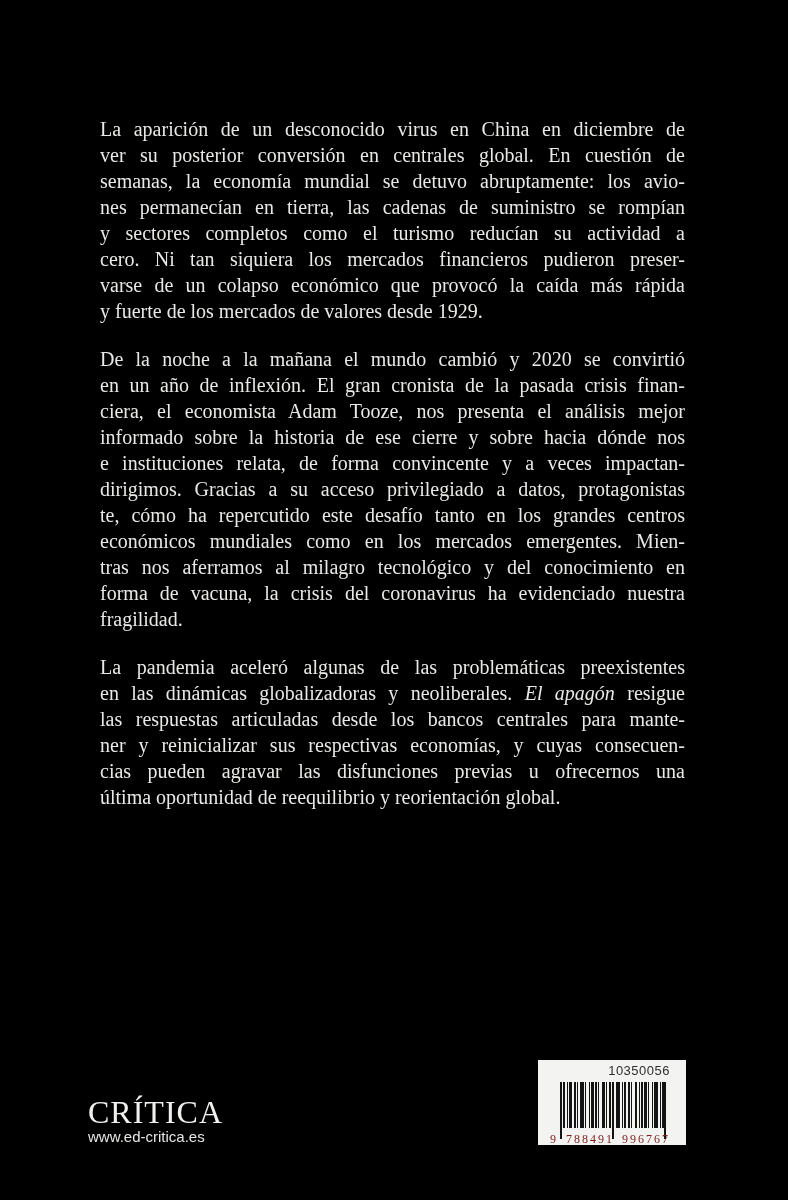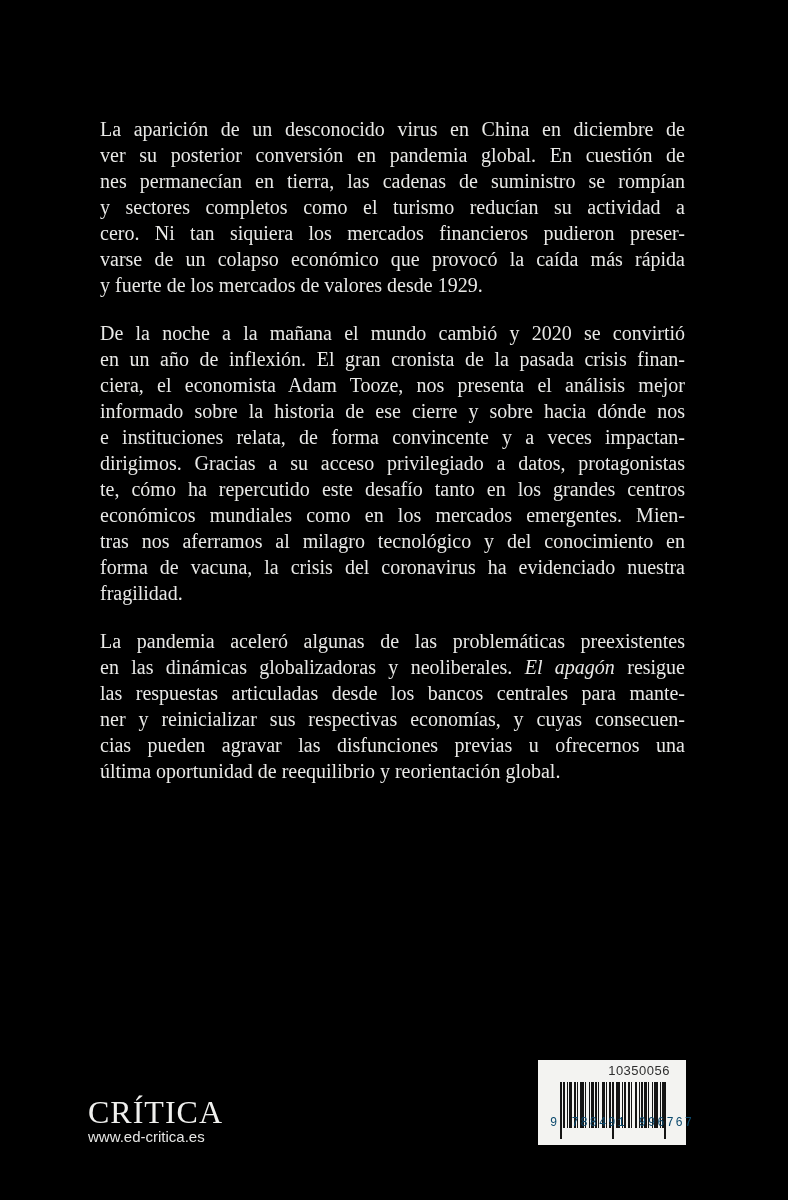"ver su posterior conversión en" div.line { text: pandemia -> centrales }
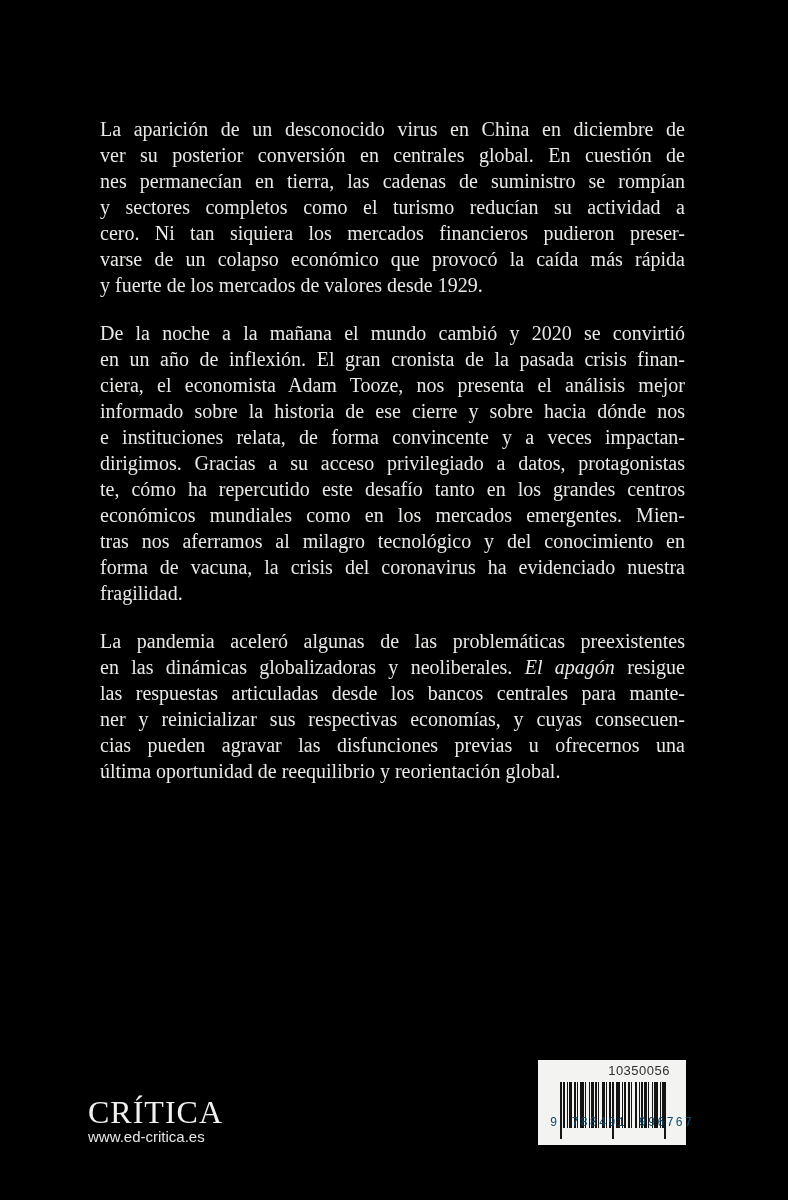"semanas, la economía mundial se" div.line { html: none -> <div>semanas, la economía mundial se detuvo abruptamente: los avio-</div> }
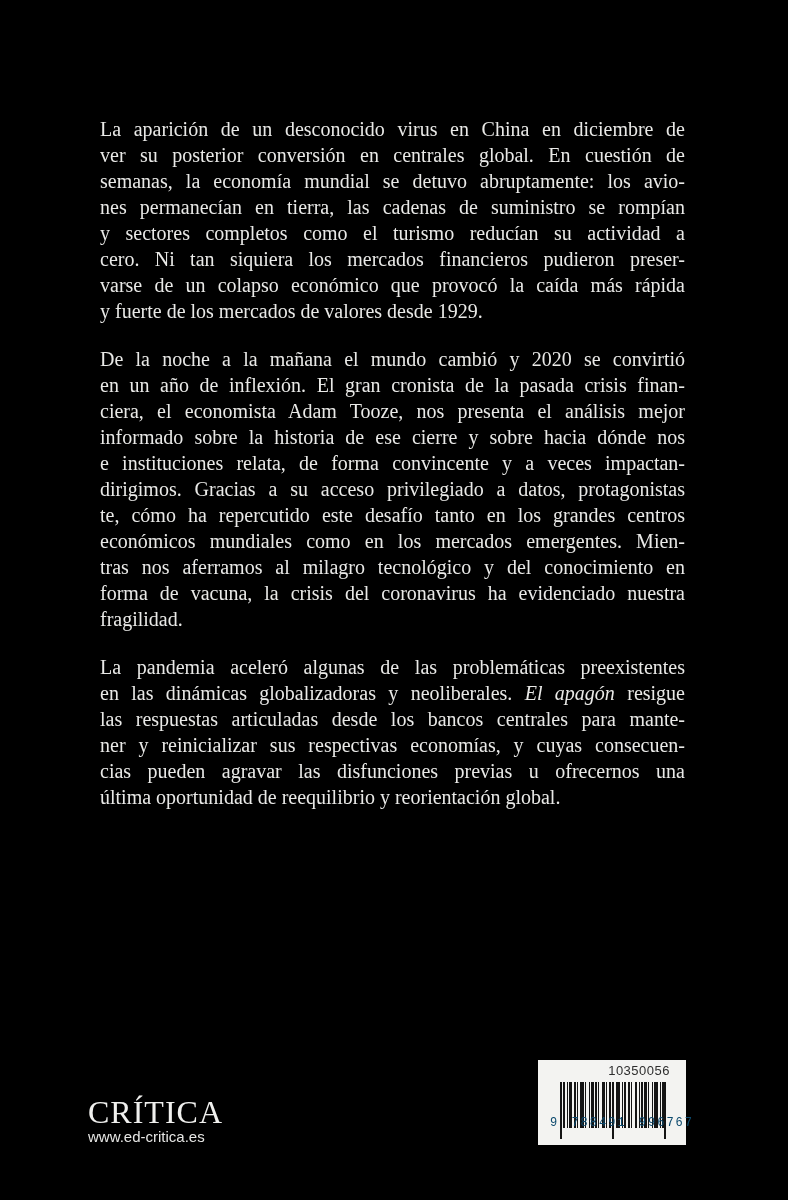"9 788491 996767" .barcode-digits { color: #0c4a6e -> #7f1d1d; font-family: Liberation Mono, monospace -> Liberation Serif, serif; top: 56px -> 72px }
